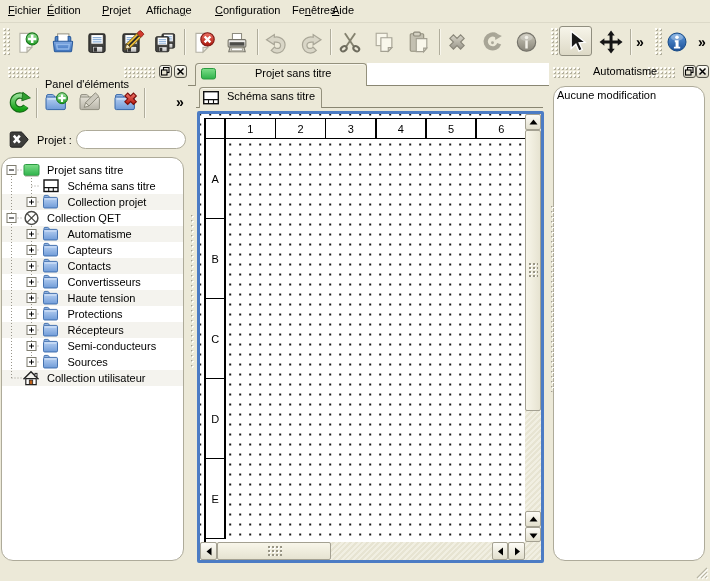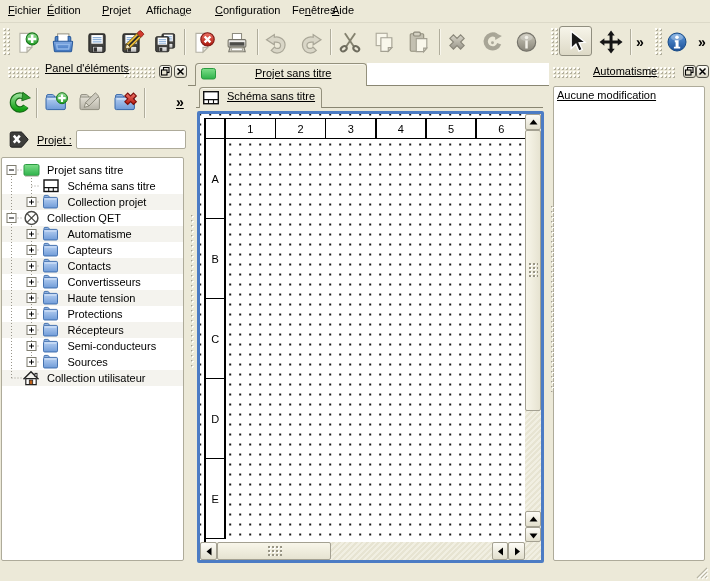"Fichier" .abs { text-decoration: underline -> none }
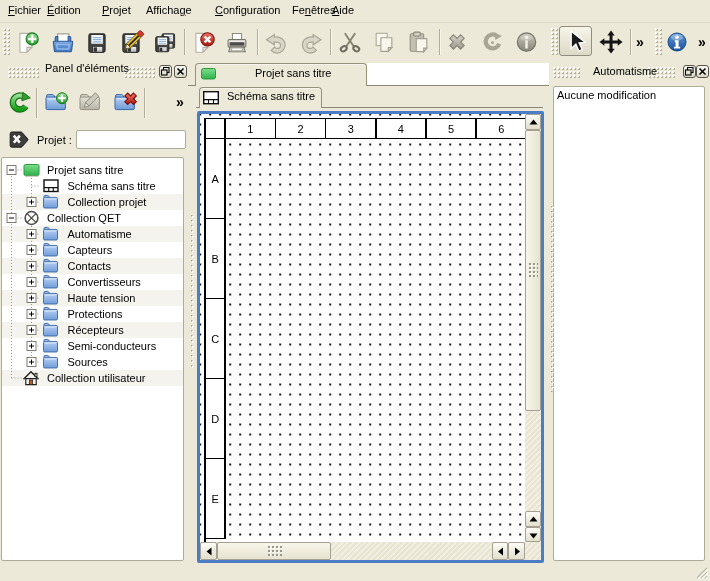"Panel d'éléments" div.abs { top: 0 -> 16px }
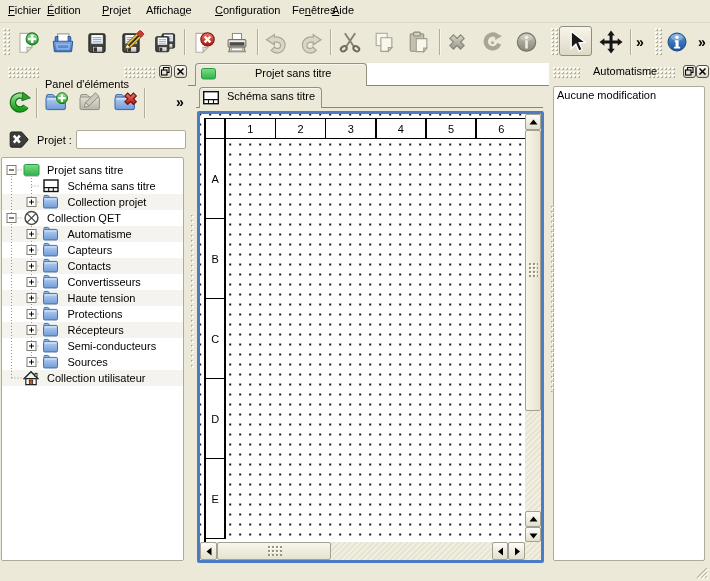"Aucune modification" .whitebox { border-radius: 2px -> 12px }
